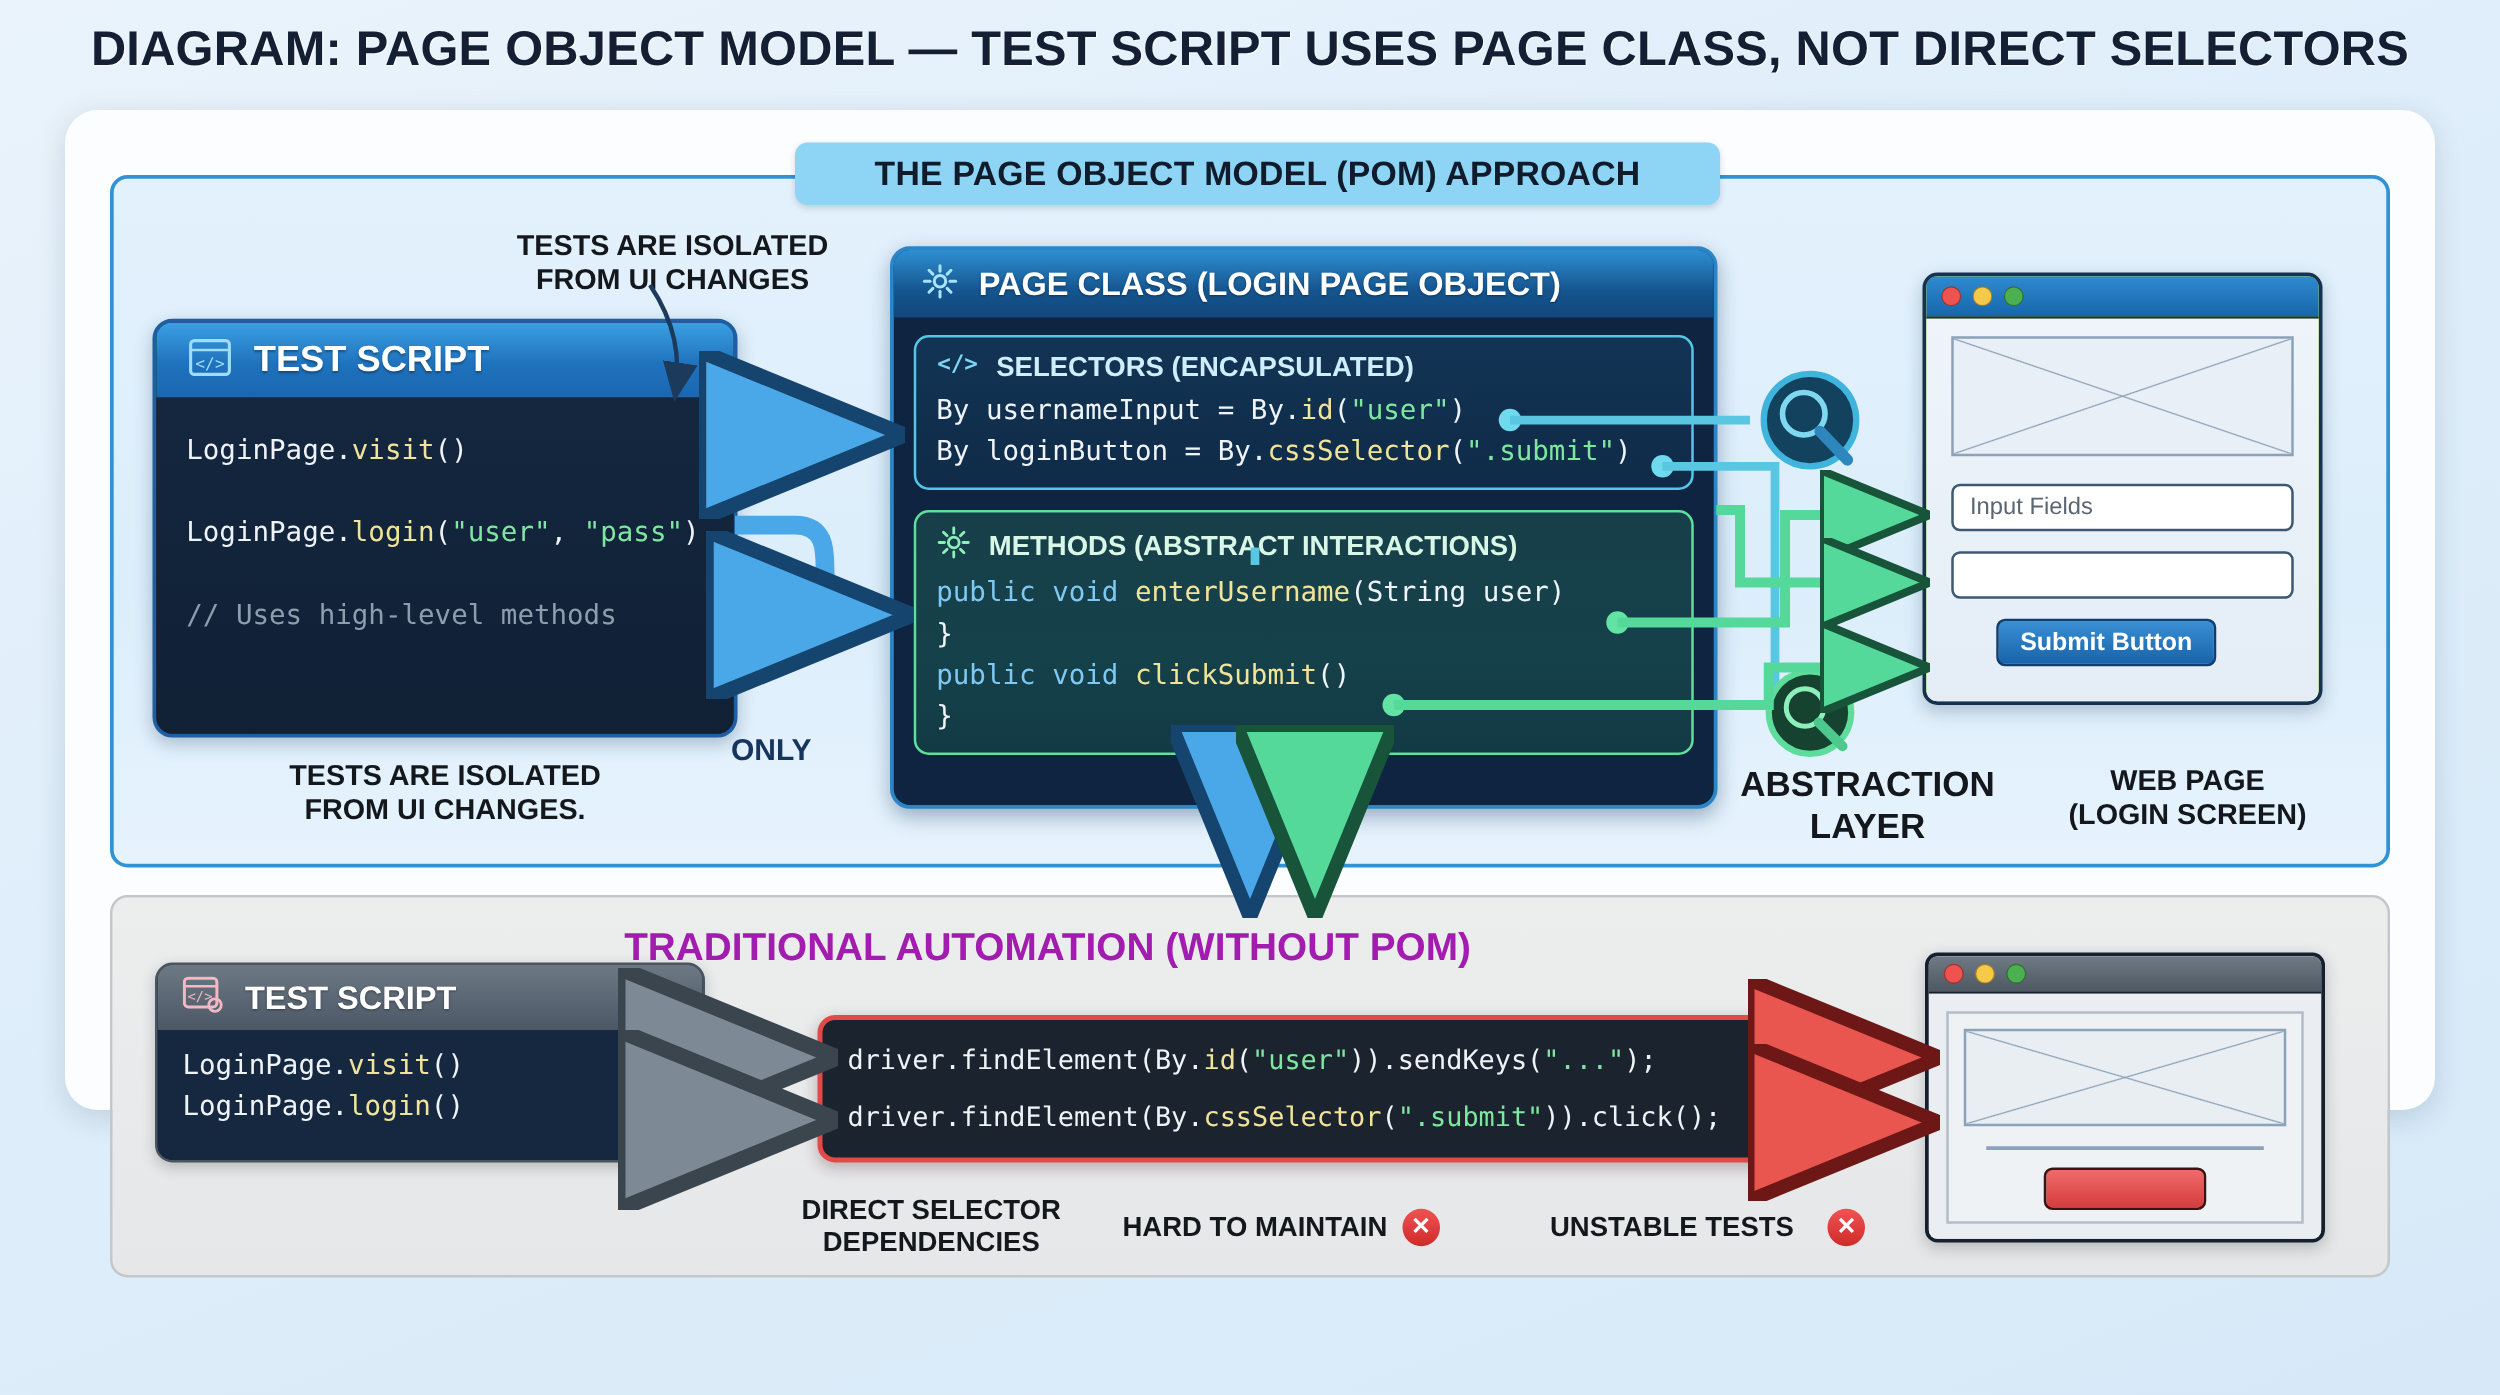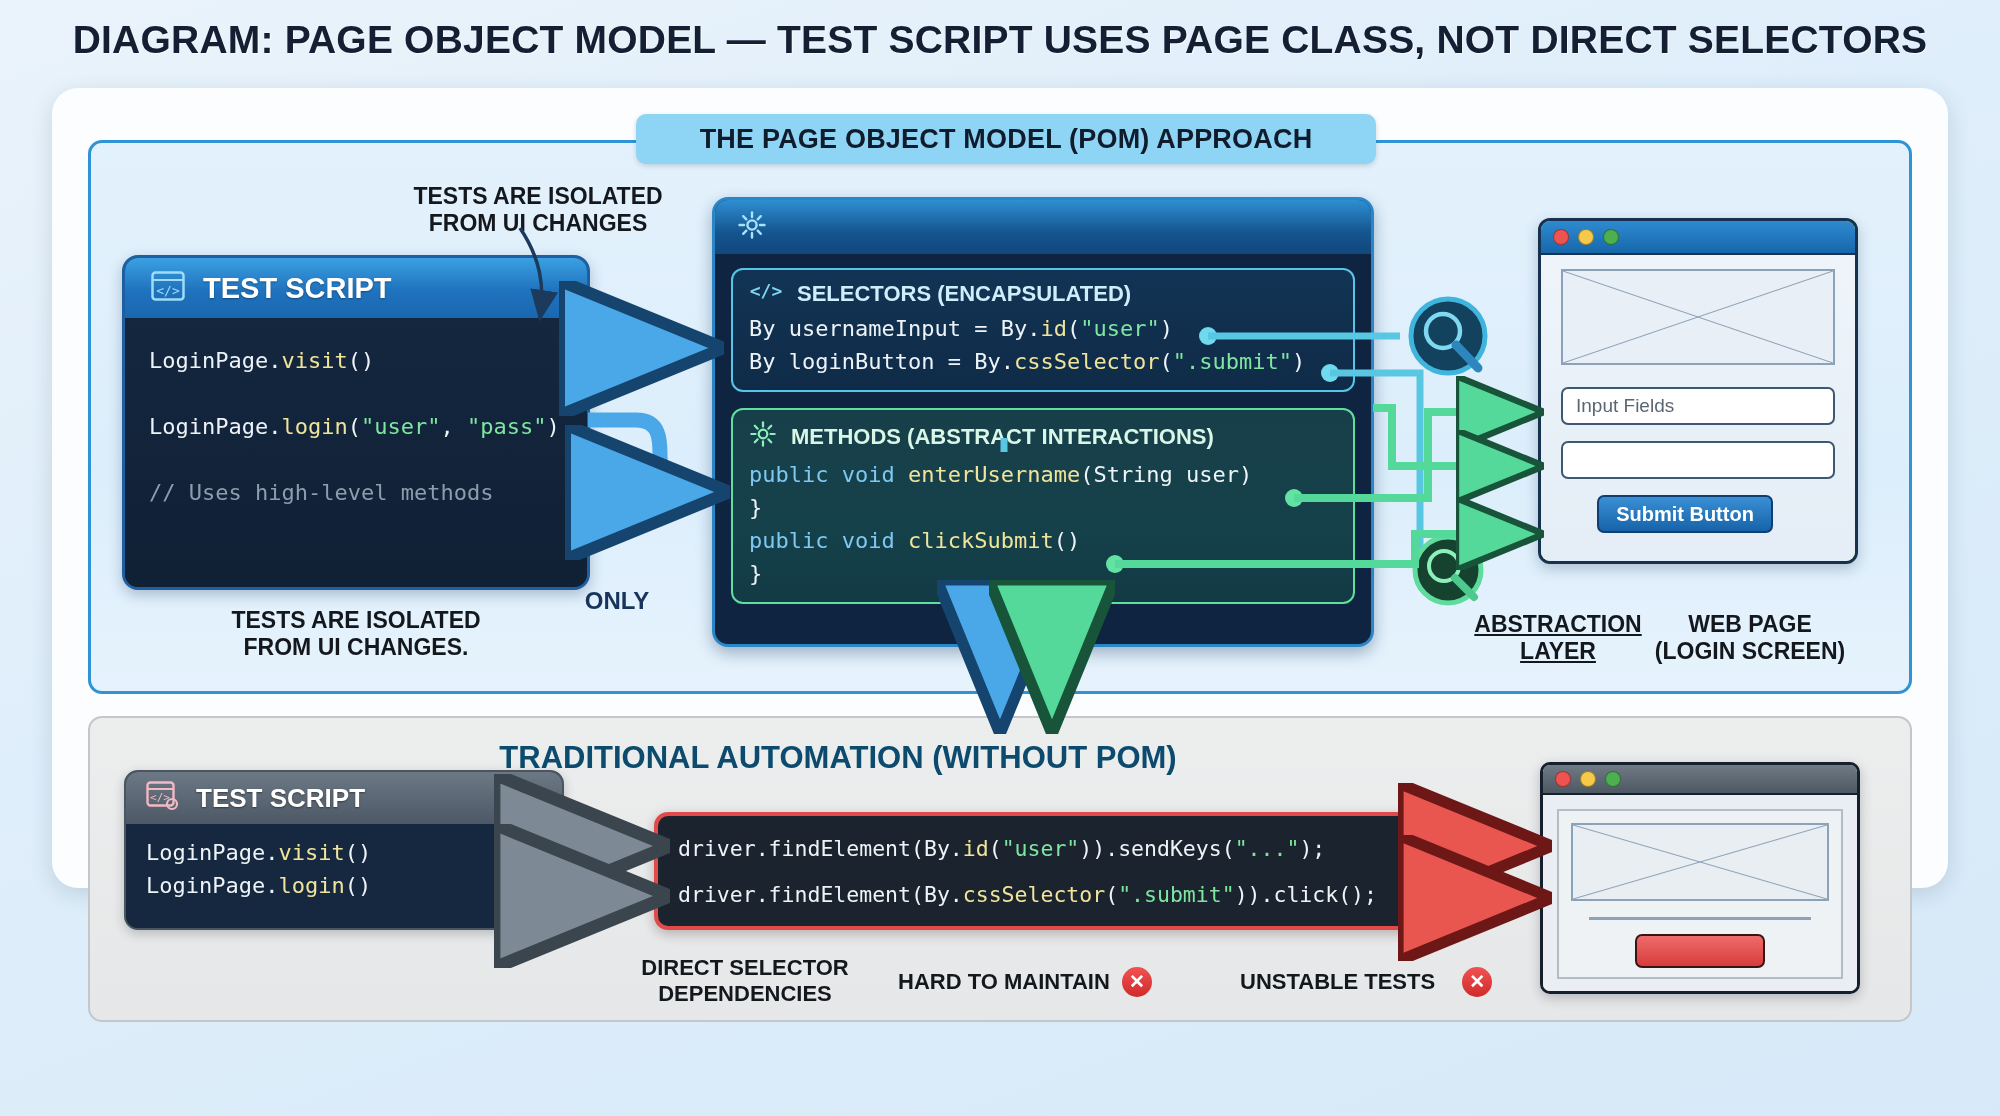"PAGE CLASS (LOGIN PAGE OBJECT)" span.ttl { html: none -> <span>PAGE CLASS (LOGIN PAGE OBJECT)</span> }
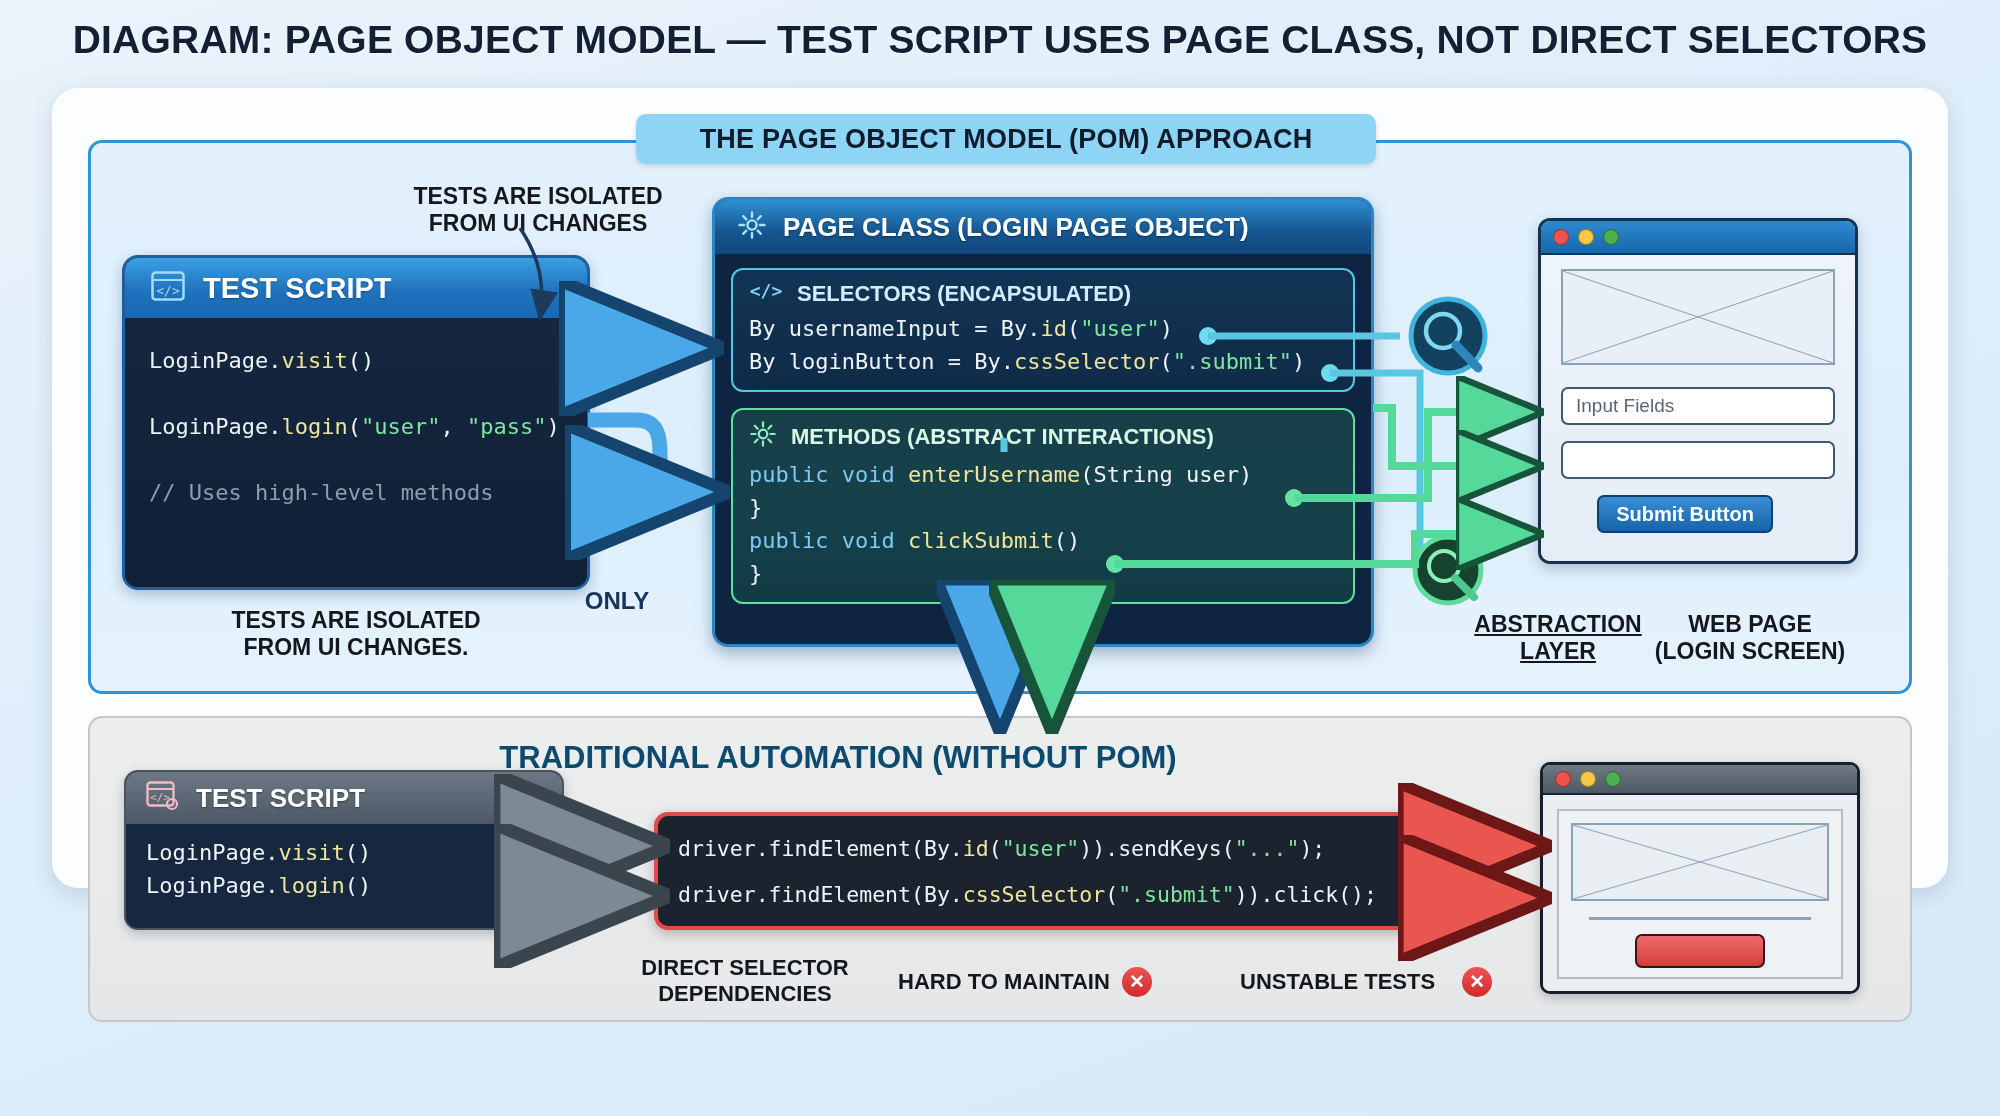"ABSTRACTION" #lbl-abstraction { font-size: 23px -> 28px; left: 1436px -> 1372px; text-decoration: underline -> none }
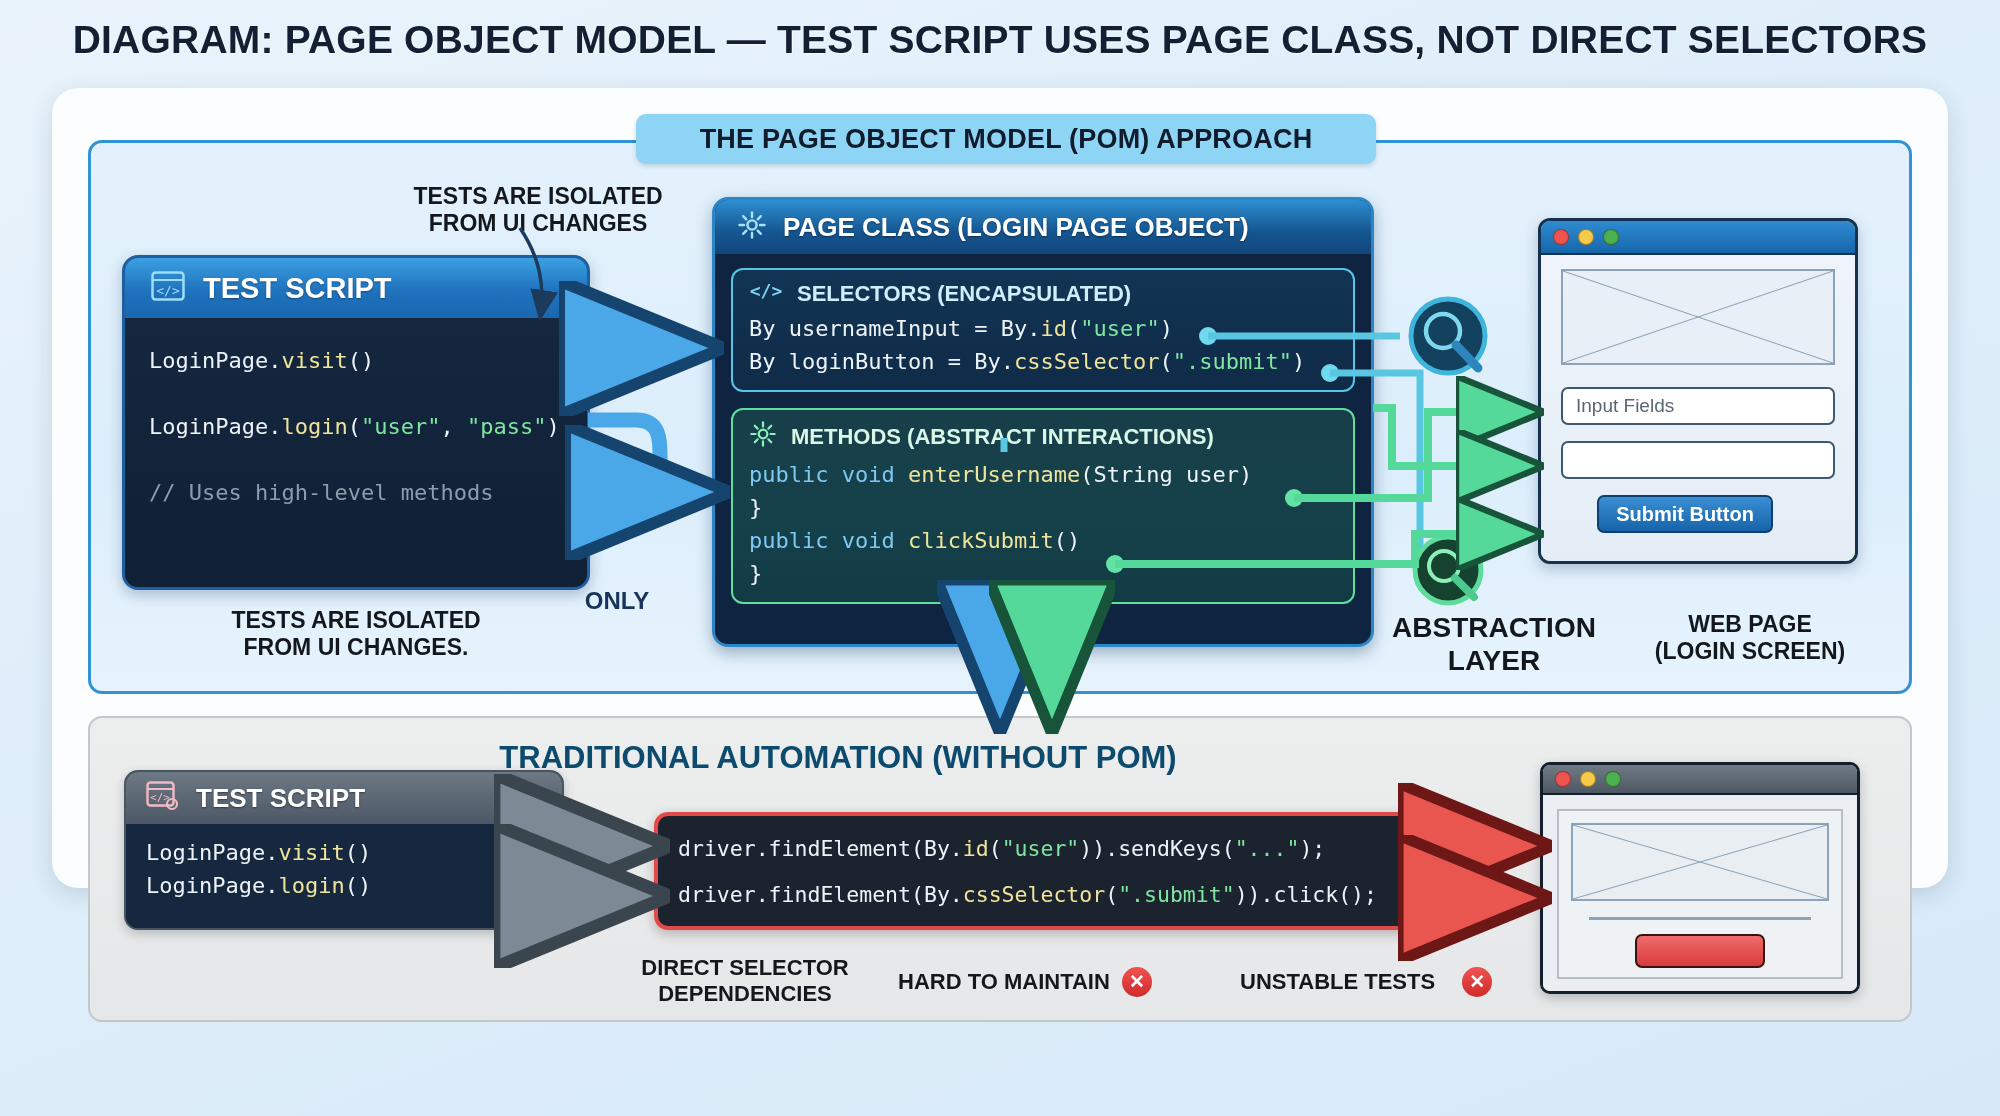"TRADITIONAL AUTOMATION (WITHOUT POM)" #trad-title { color: #0c4a6e -> #a21caf }
